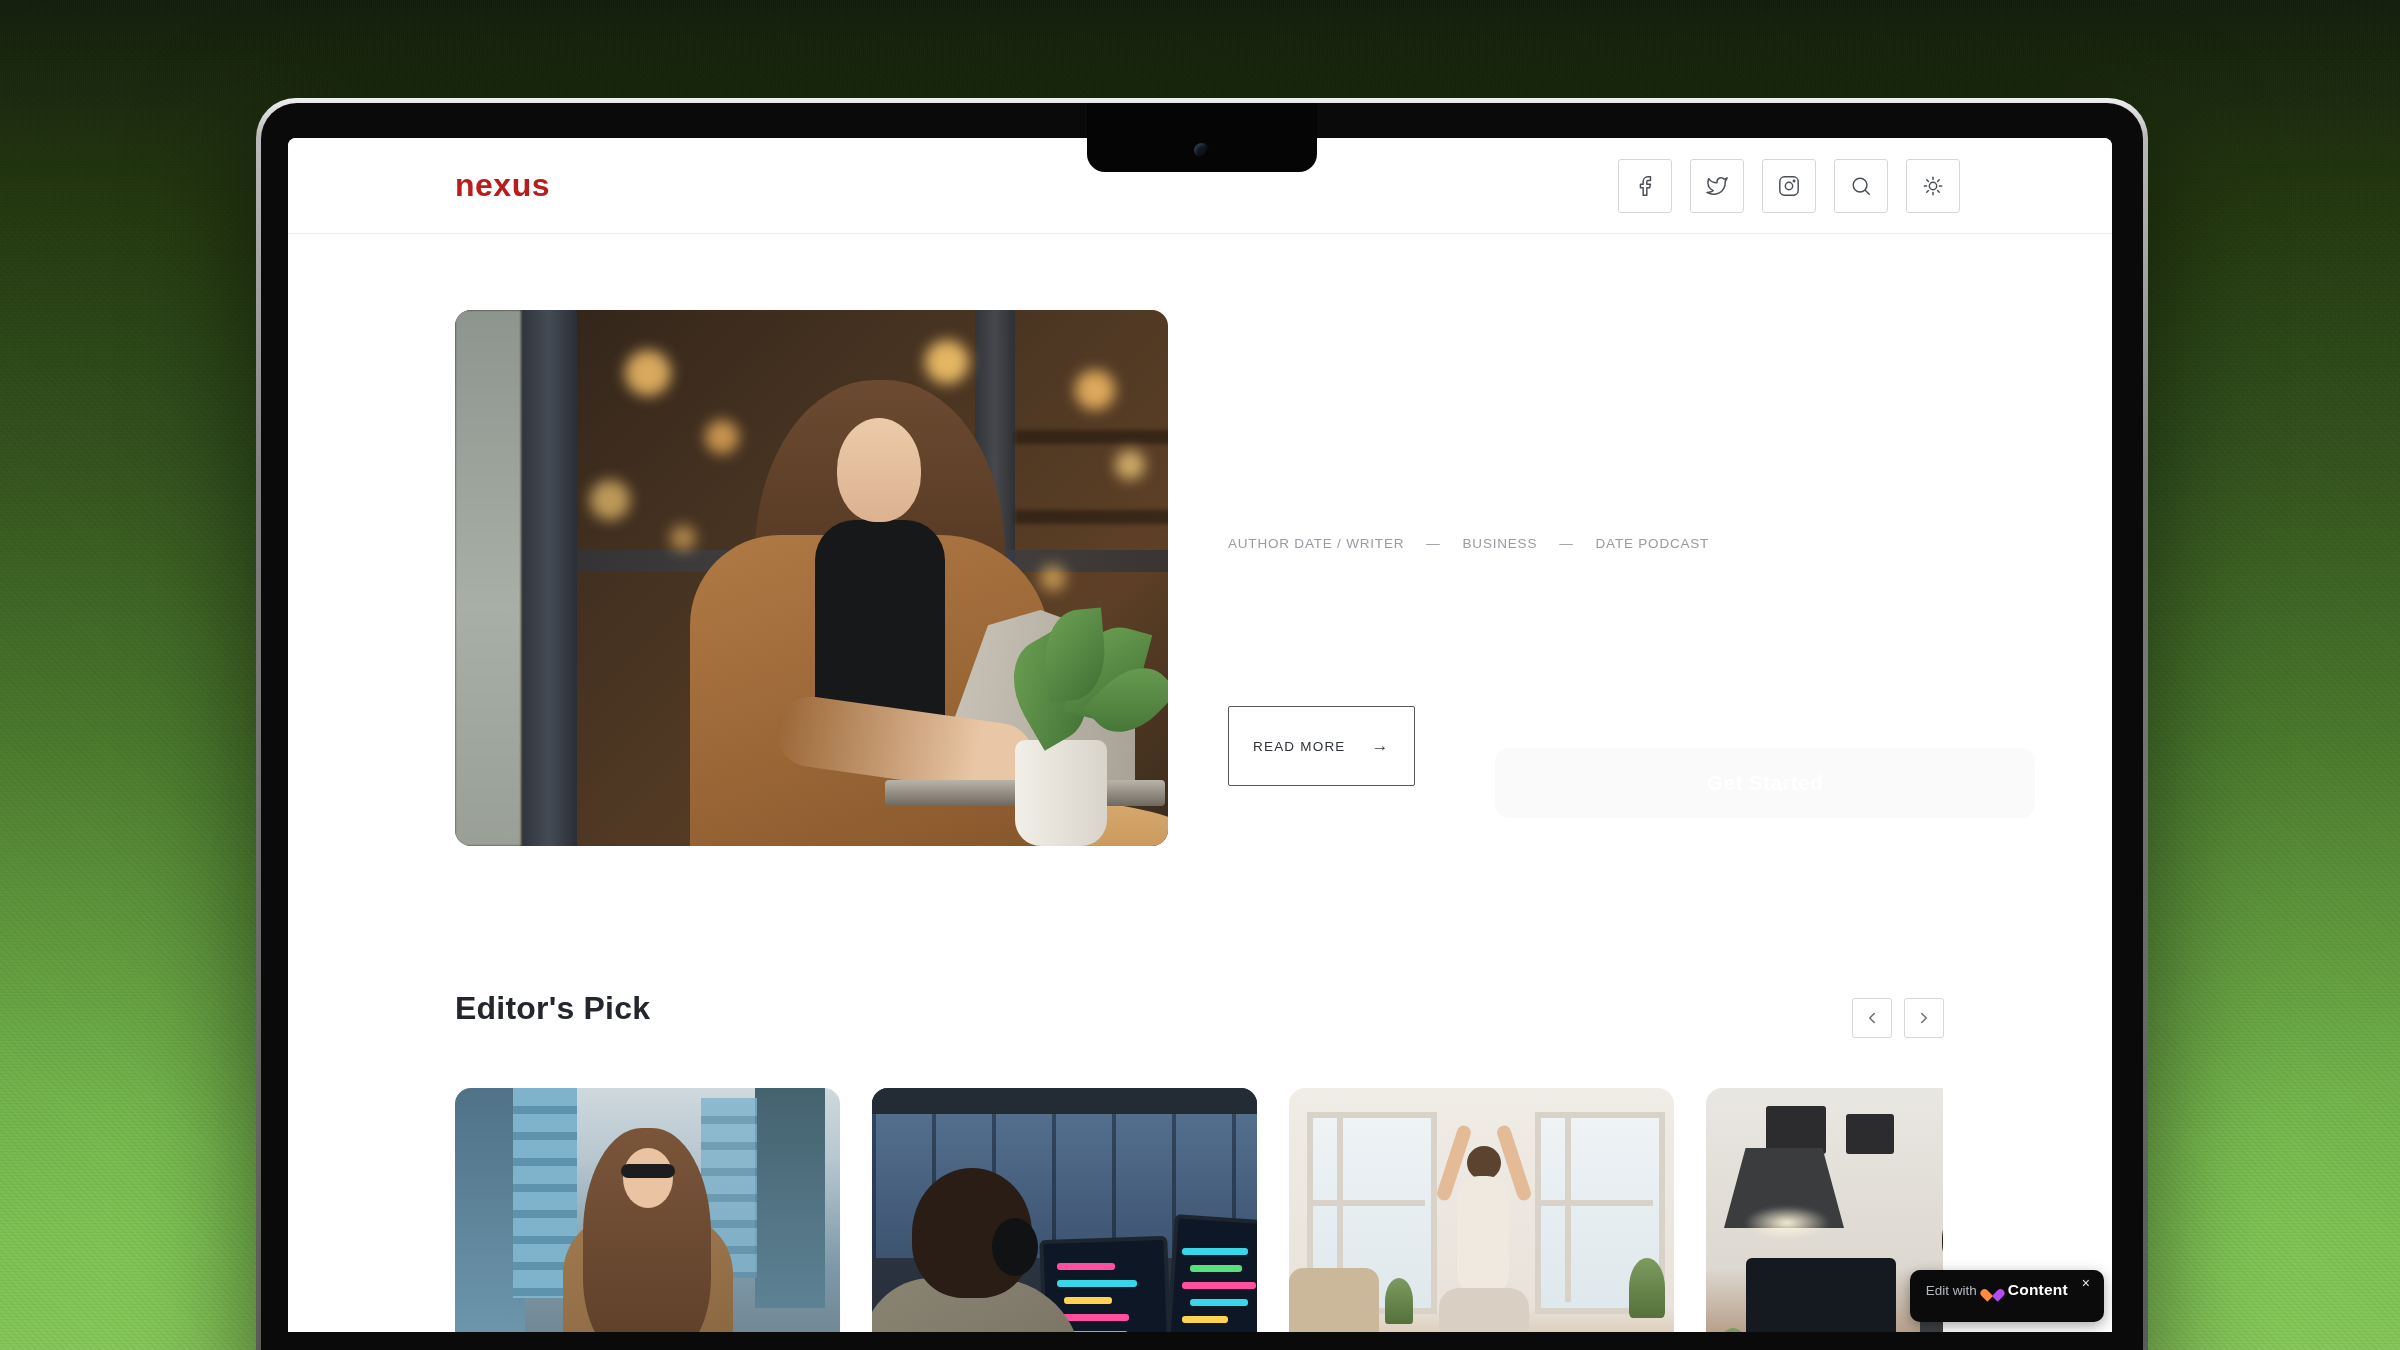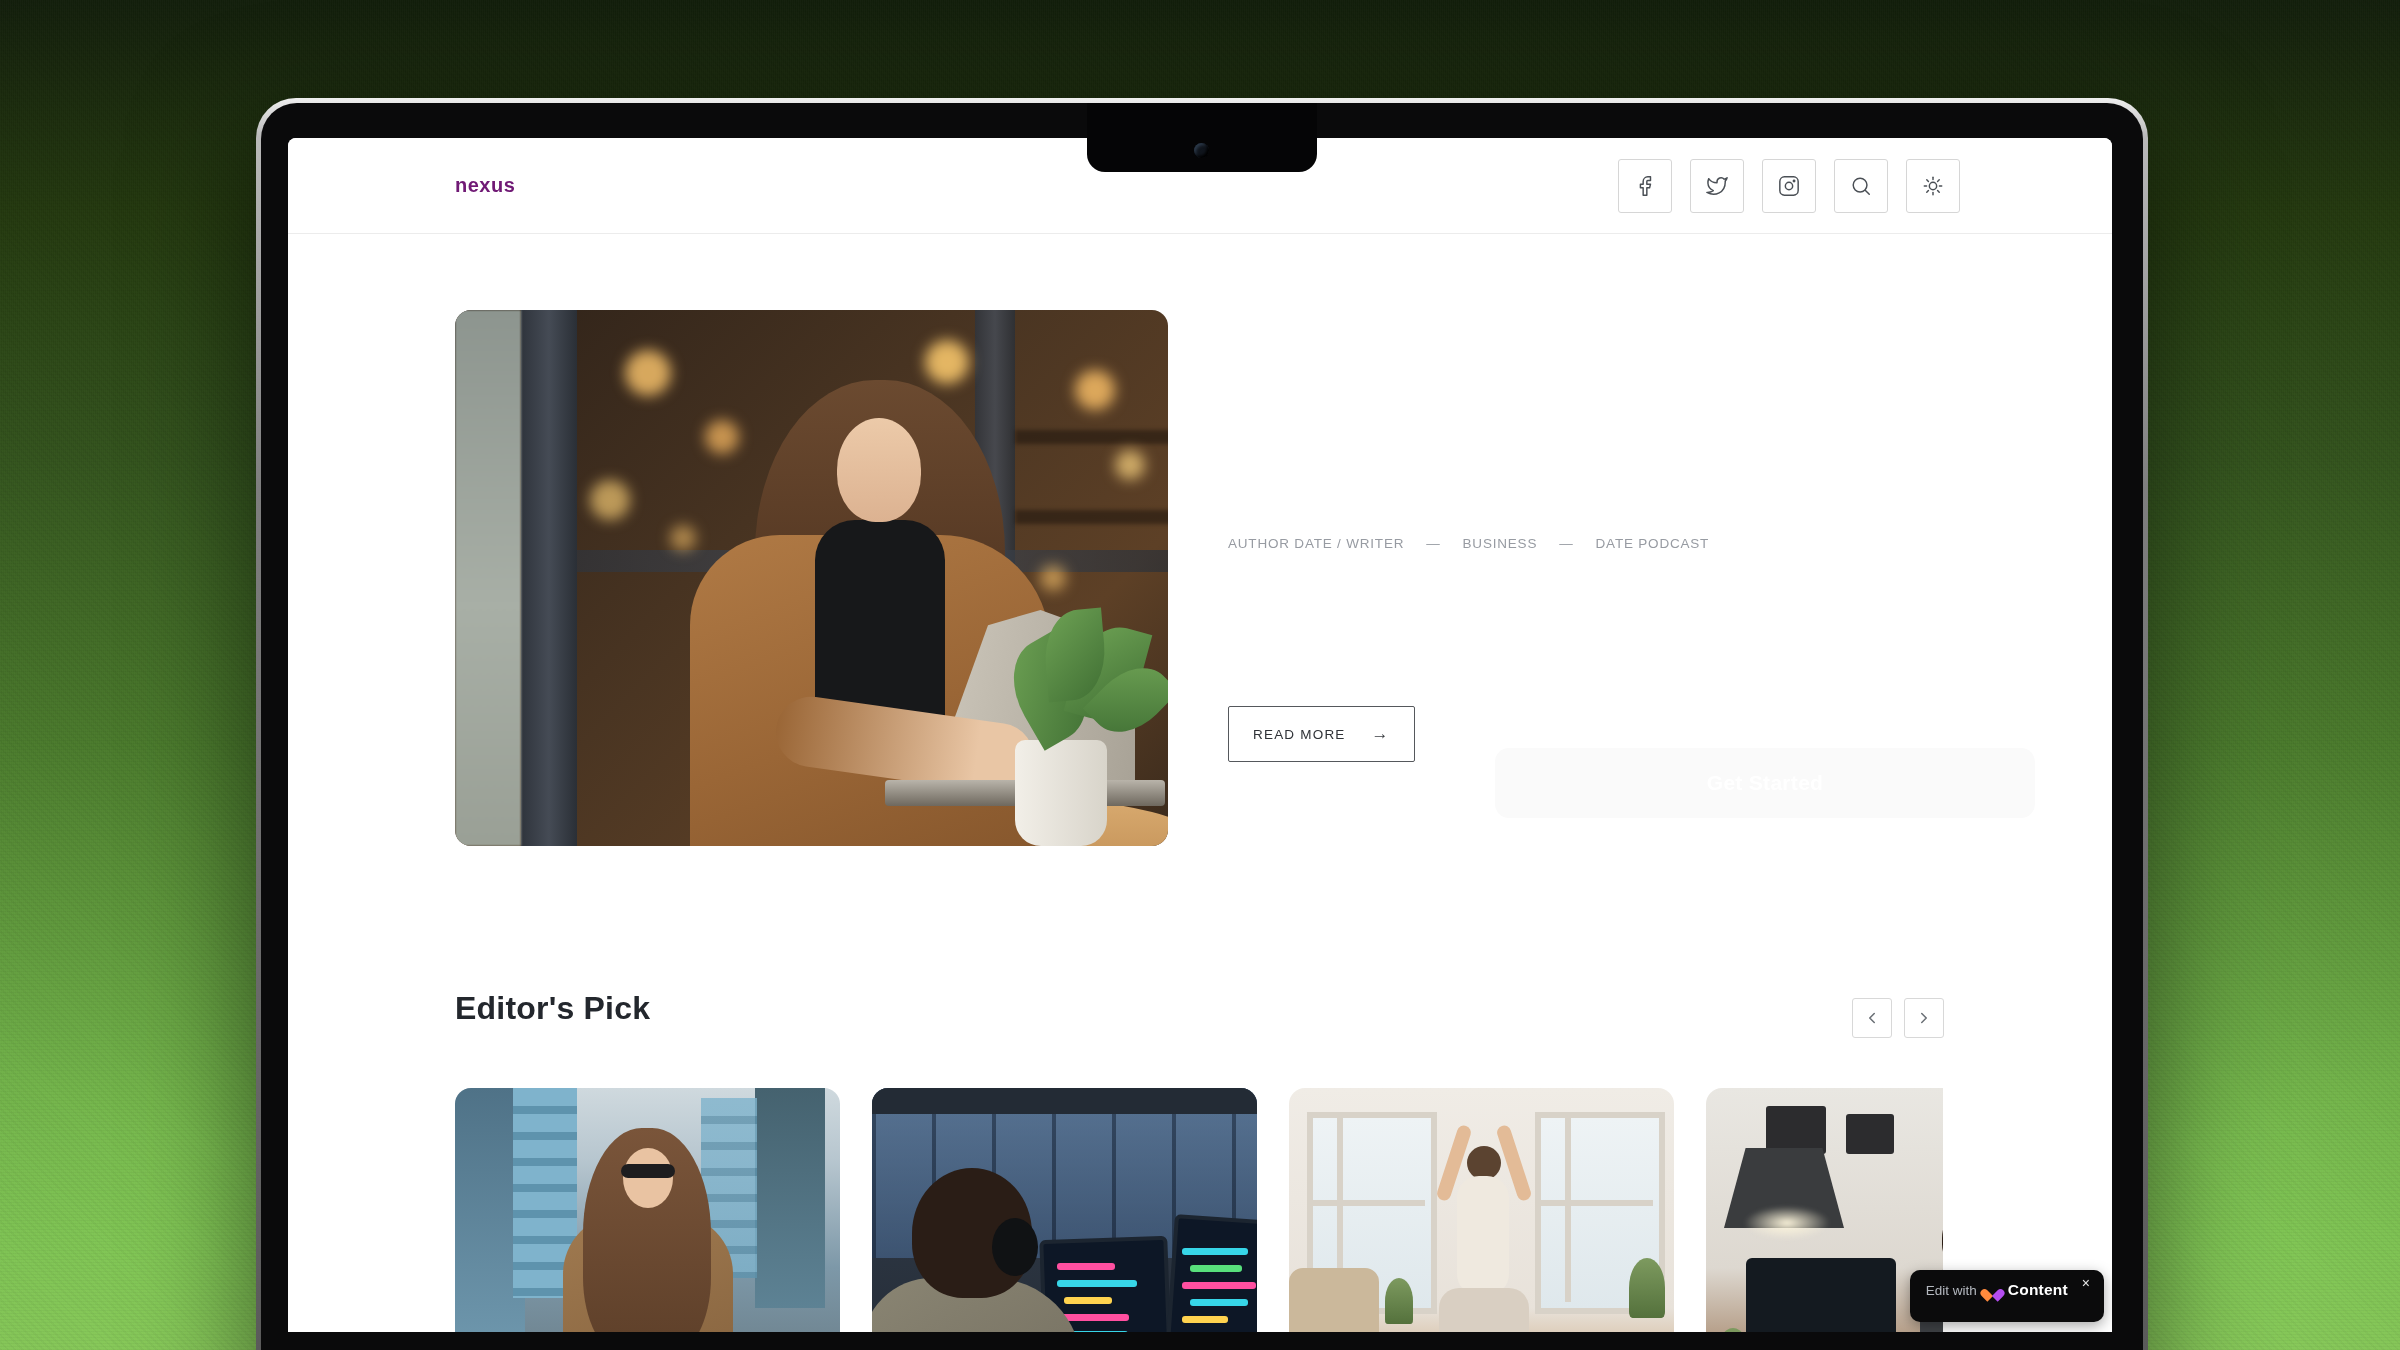"nexus" .logo { color: #701a75 -> #b91c1c; font-size: 20px -> 32px }
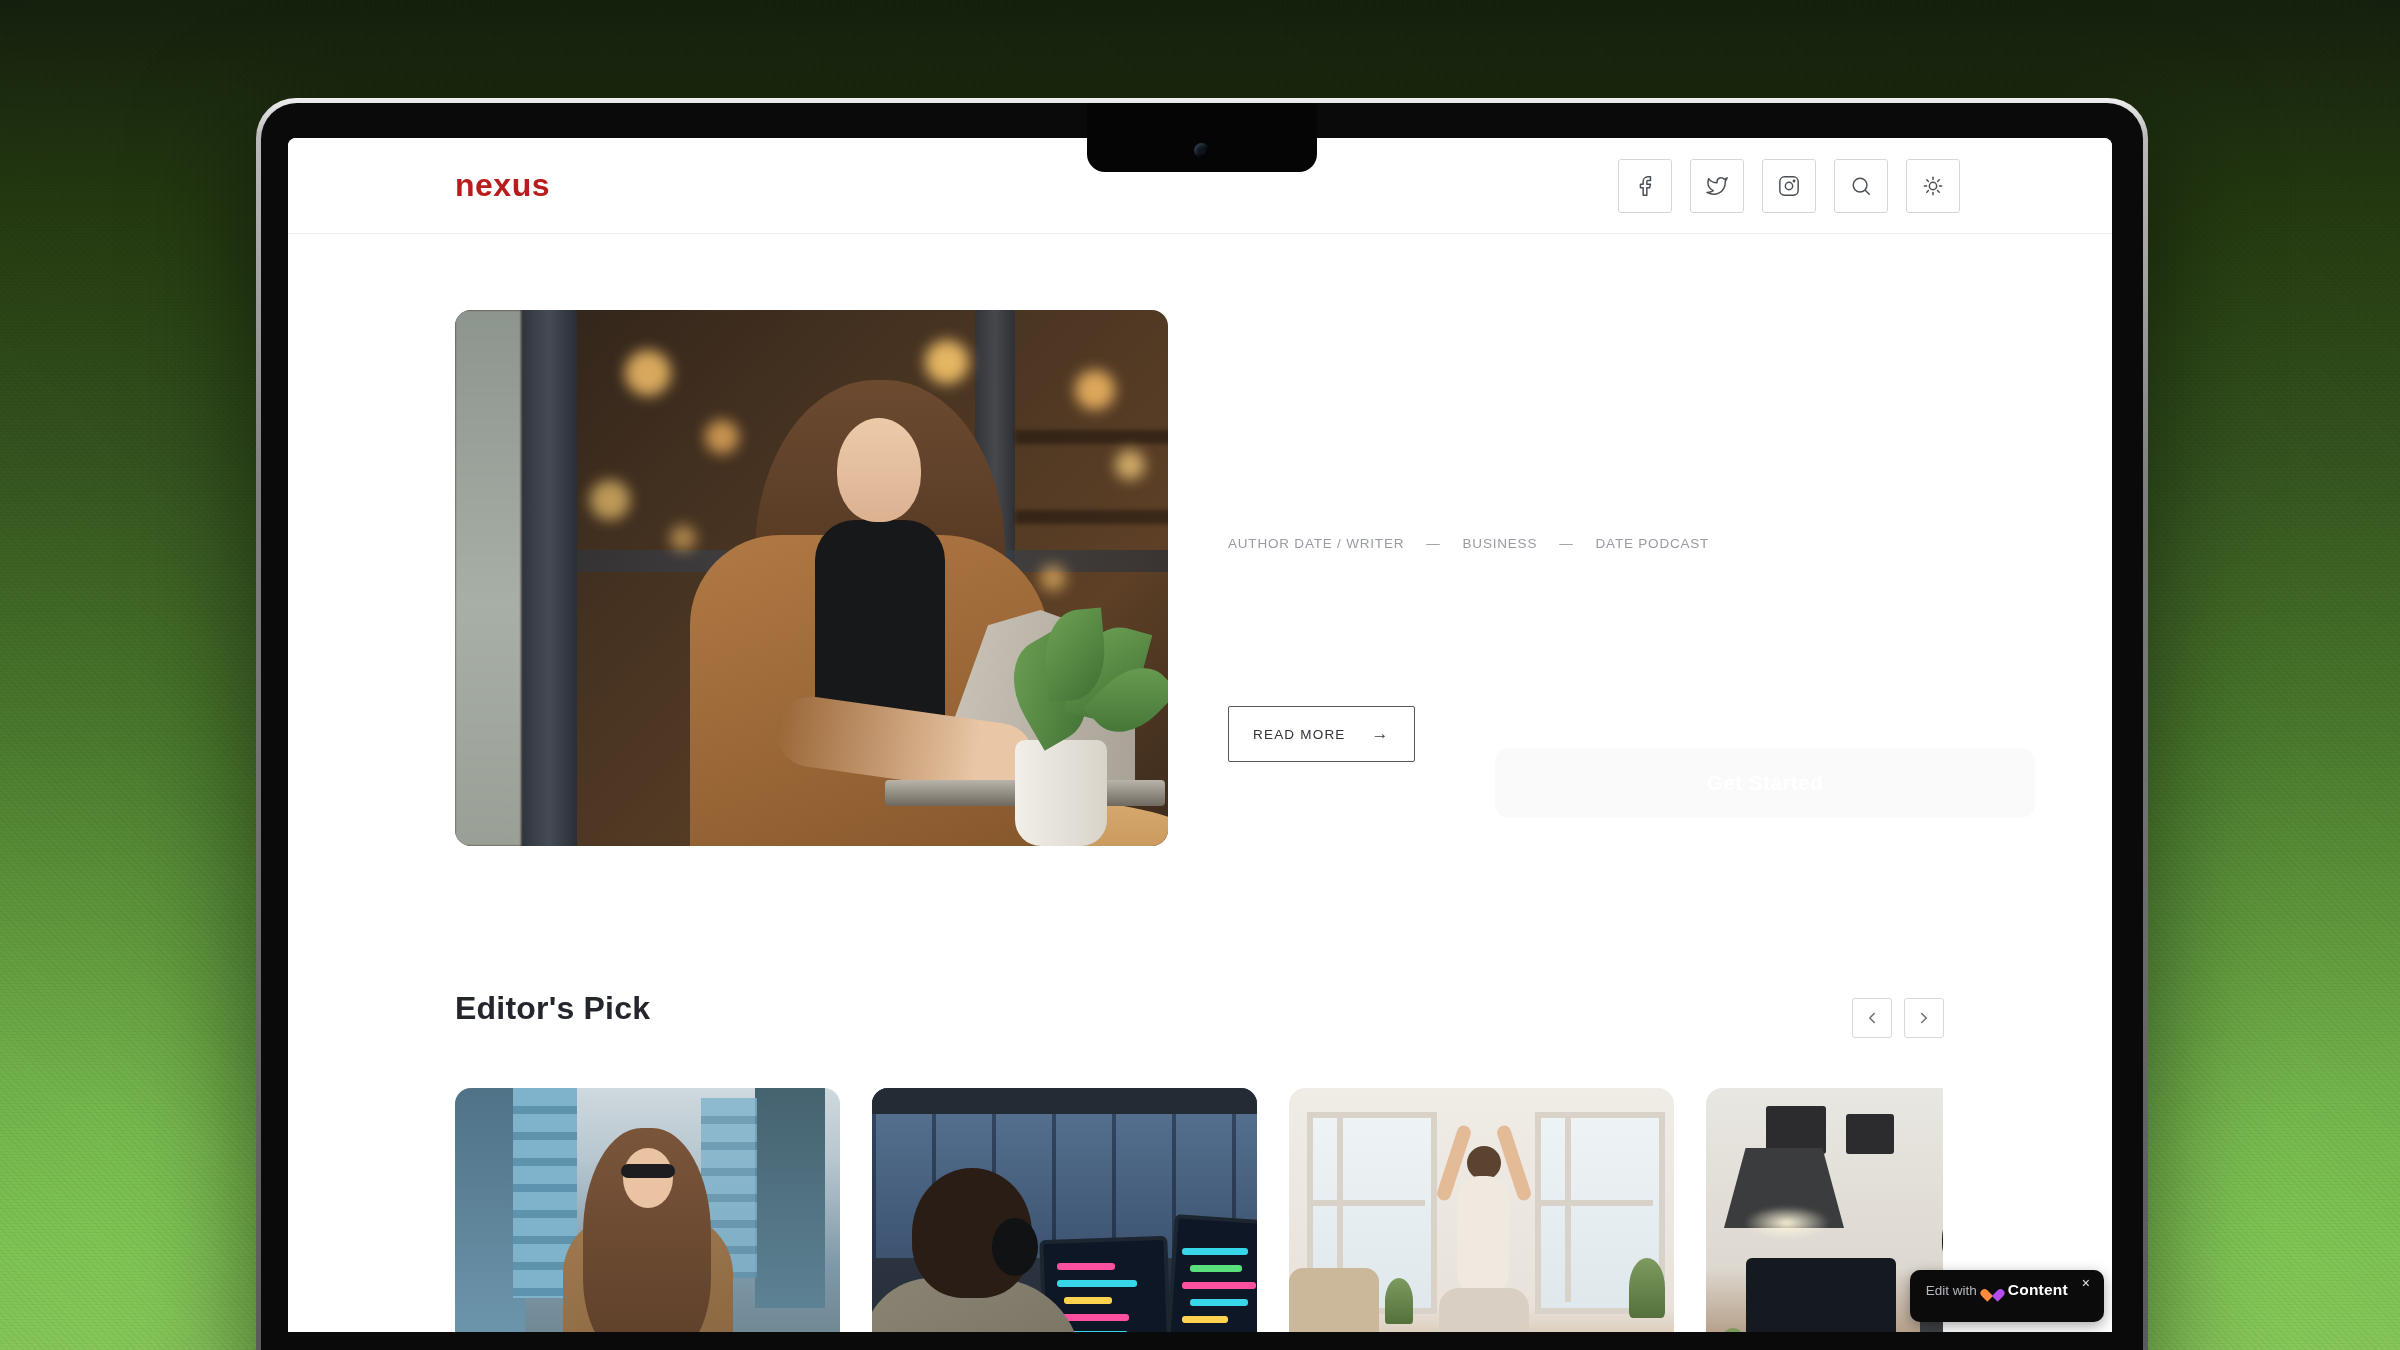"READ MORE" .readmore { padding: 5px 24px -> 17px 24px }
